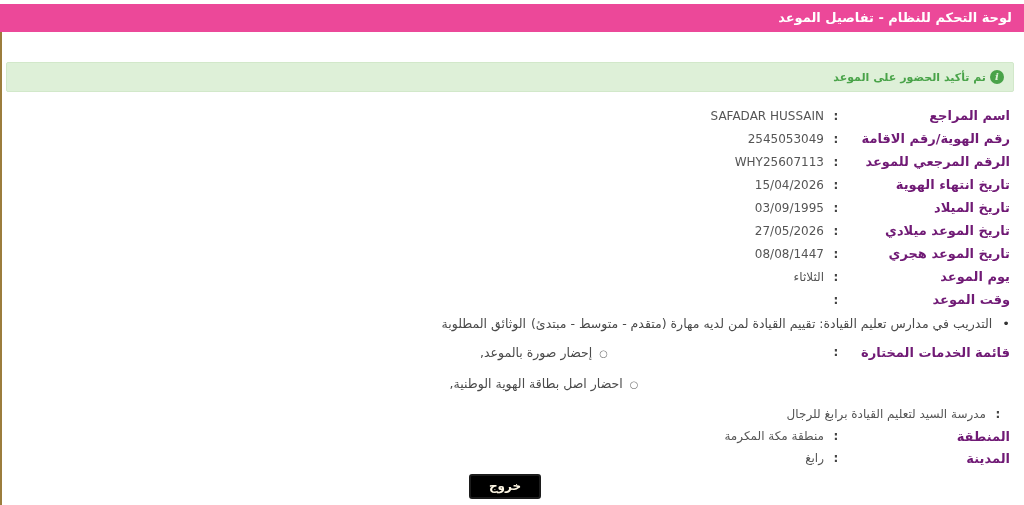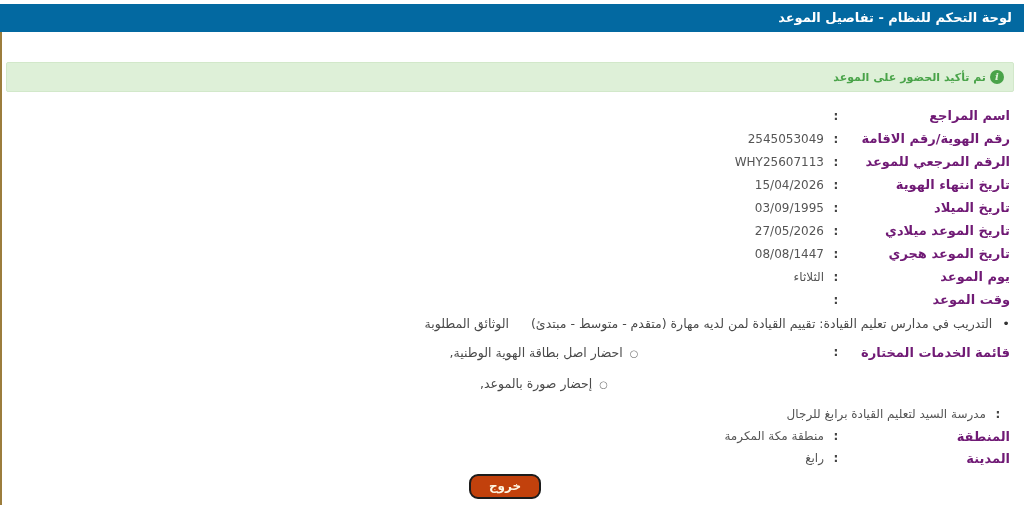"لوحة التحكم للنظام - تفاصيل" .topbar { background: #0369a1 -> #ec4899 }
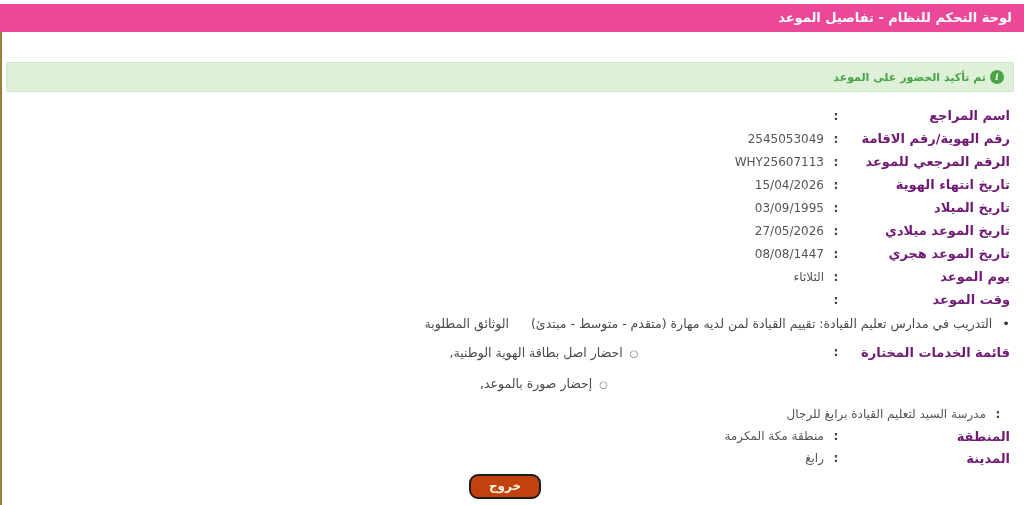"SAFADAR HUSSAIN" div.val { html: none -> <div>SAFADAR HUSSAIN</div> }
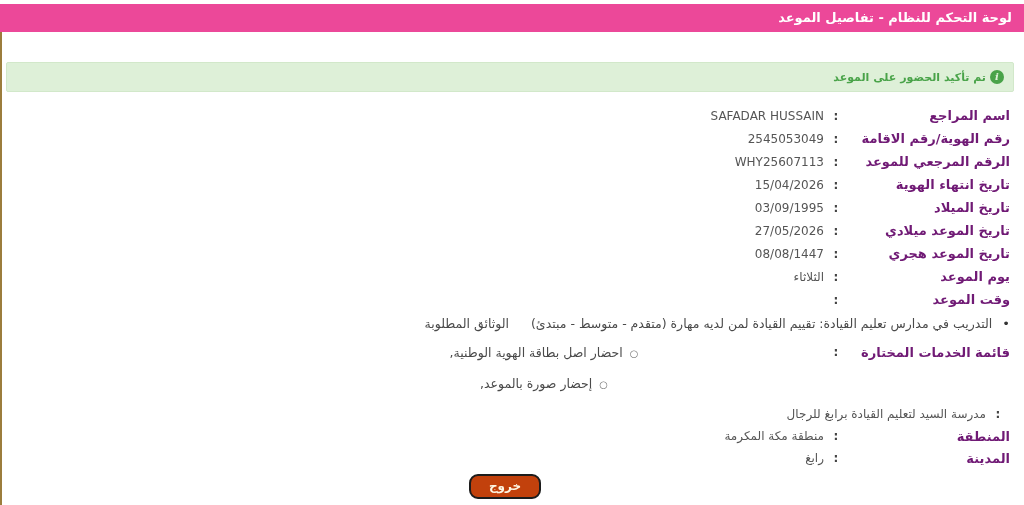"الوثائق المطلوبة" .docs-title { margin-right: 22px -> 5px }
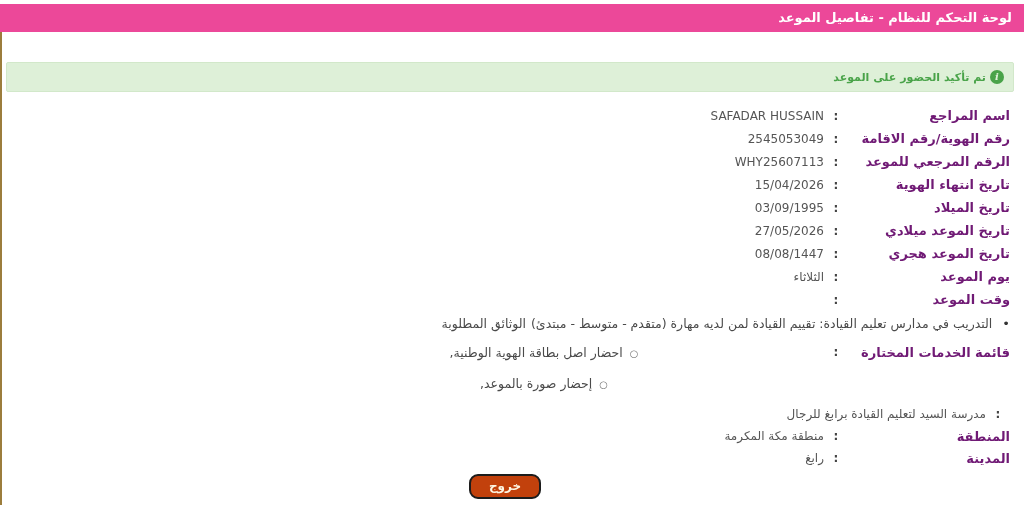"○احضار اصل بطاقة الهوية الوطنية," div.doc-item { order: before "○إحضار صورة بالموعد," -> after "○إحضار صورة بالموعد," }
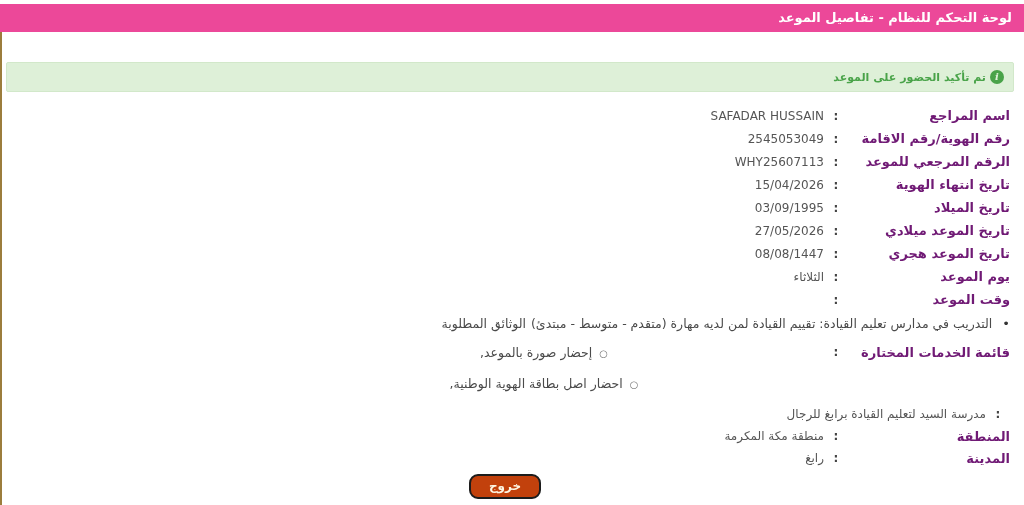"خروج" .exit-btn { background: #c2410c -> #000000; border-radius: 9px -> 3px }
